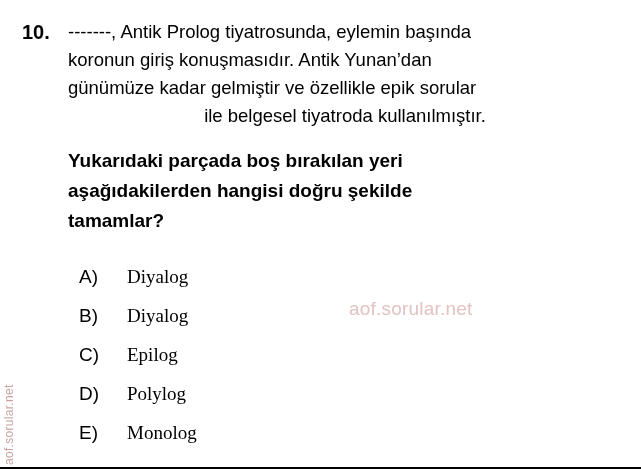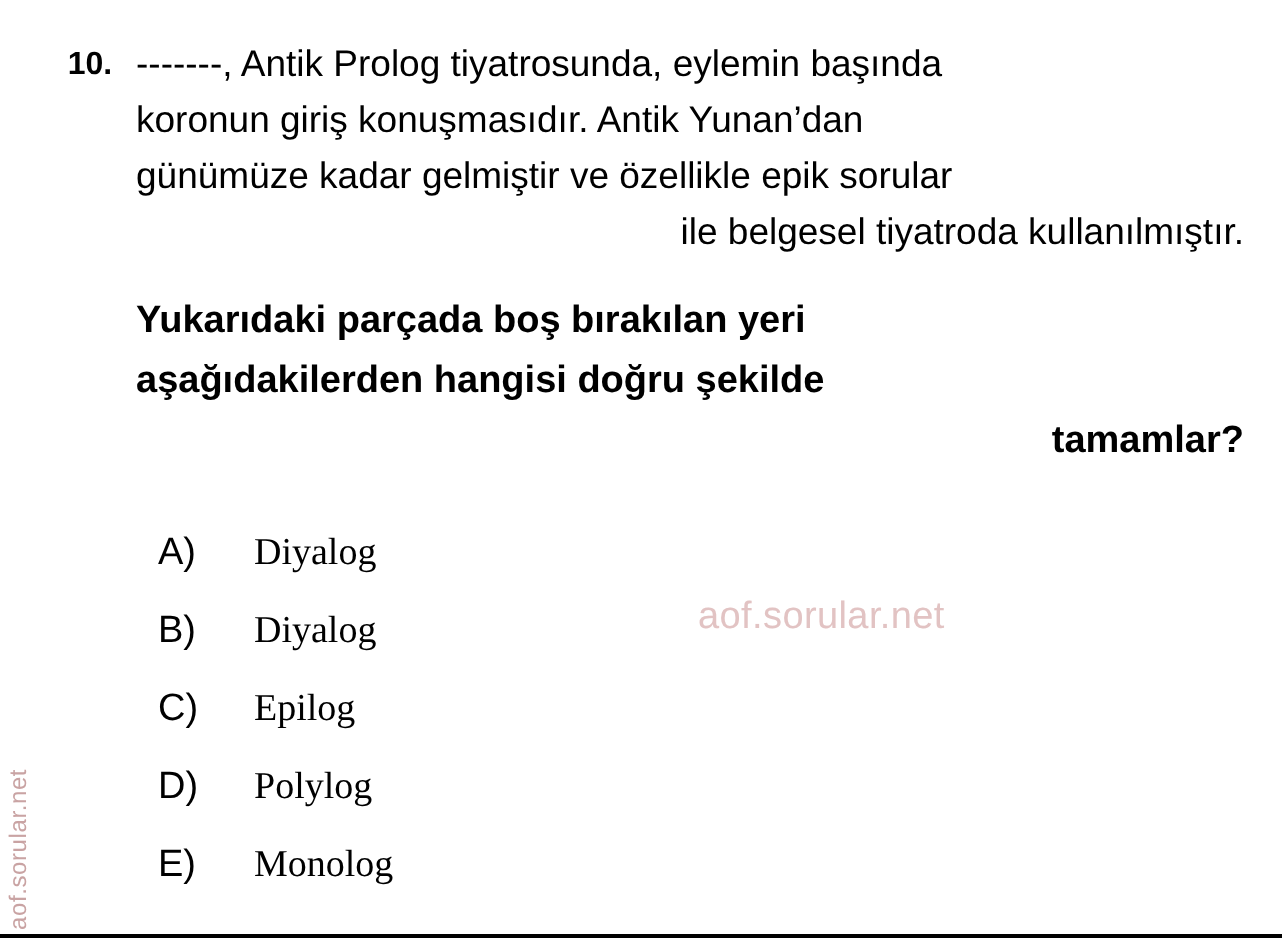"10." .q-number { font-size: 16px -> 20px; text-align: center -> left }
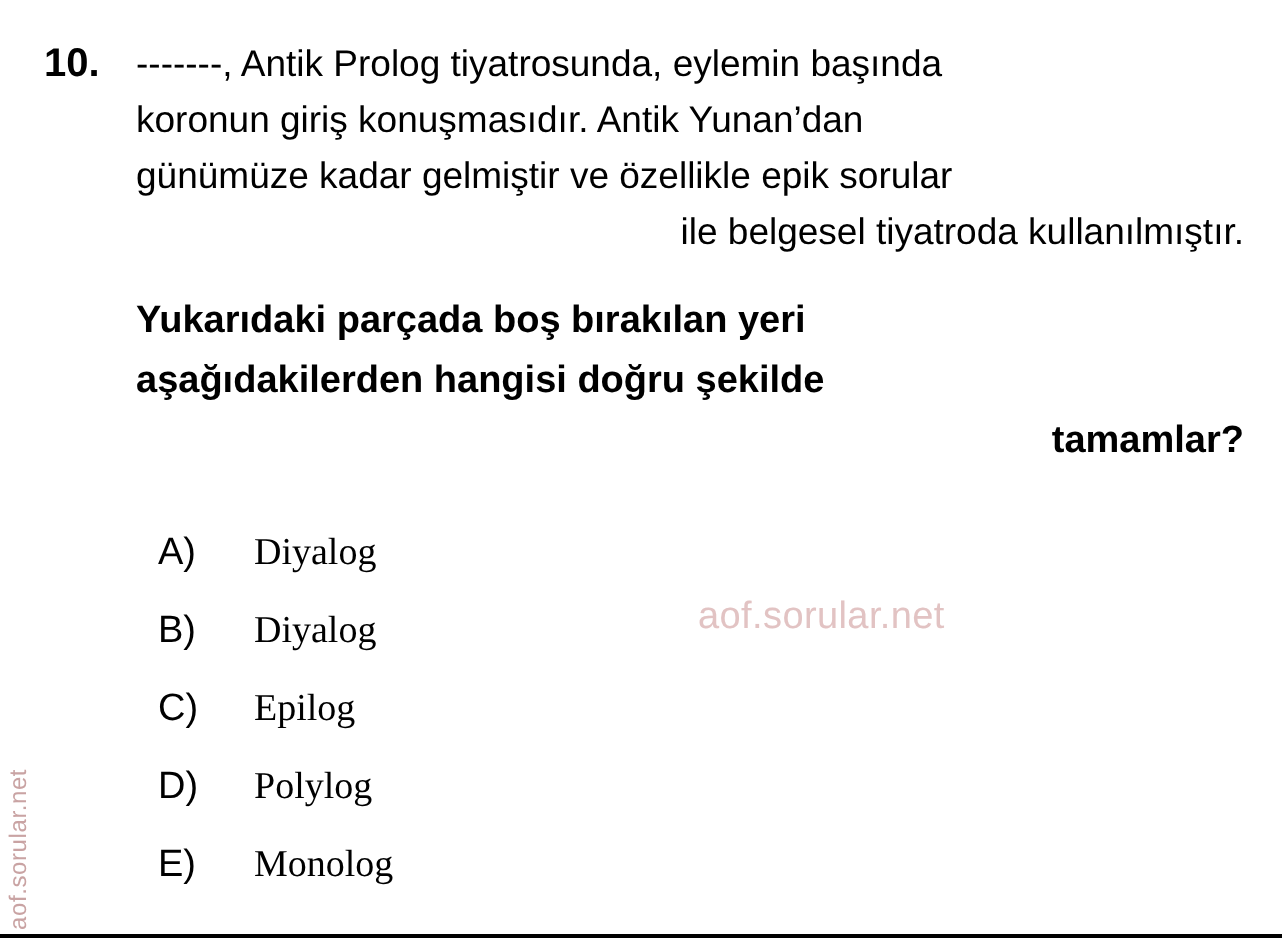"ile belgesel tiyatroda kullanılmıştır." .q-text .last-line { text-align: right -> center }
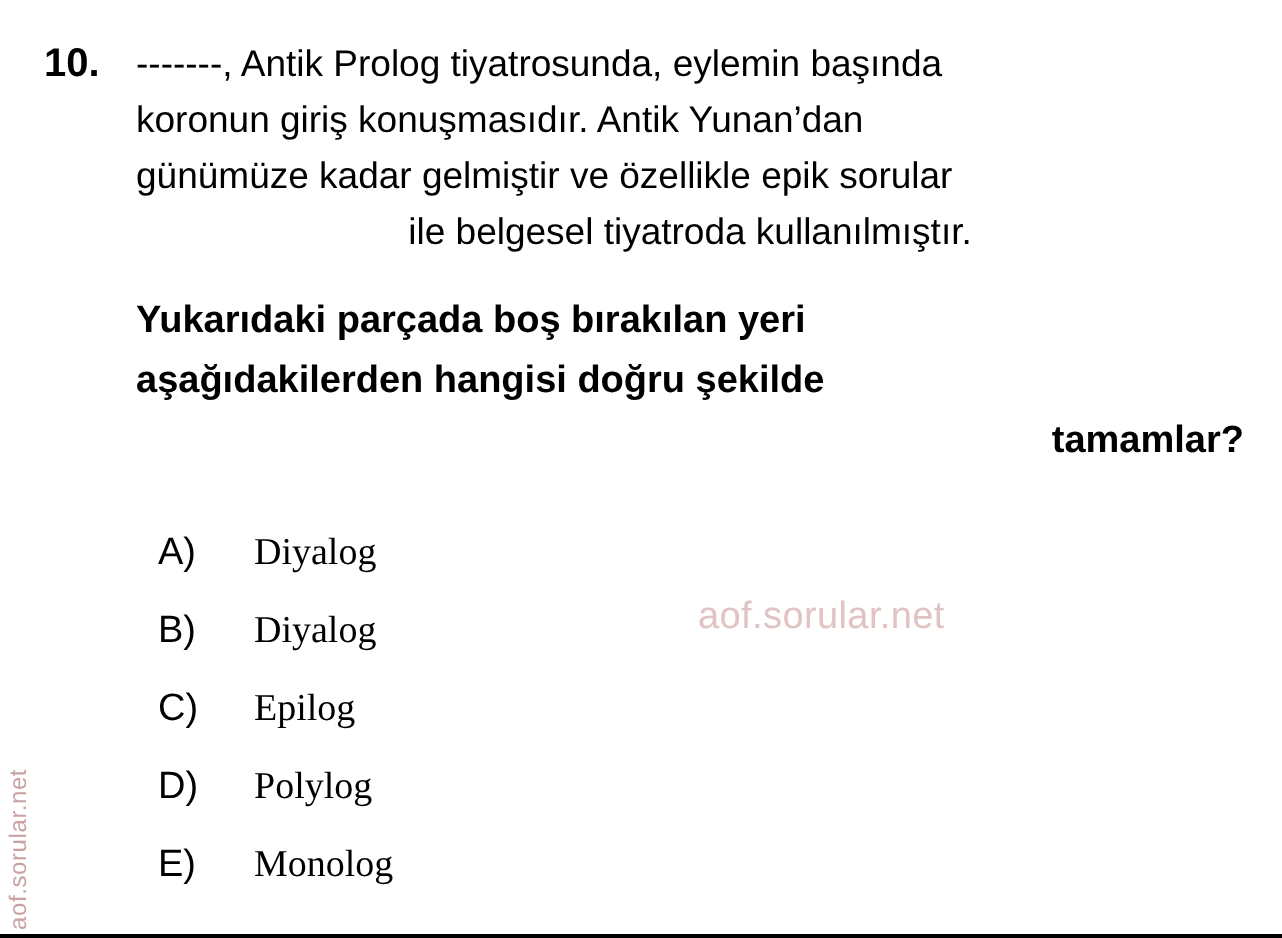"tamamlar?" .q-prompt .last-line { text-align: right -> left }
